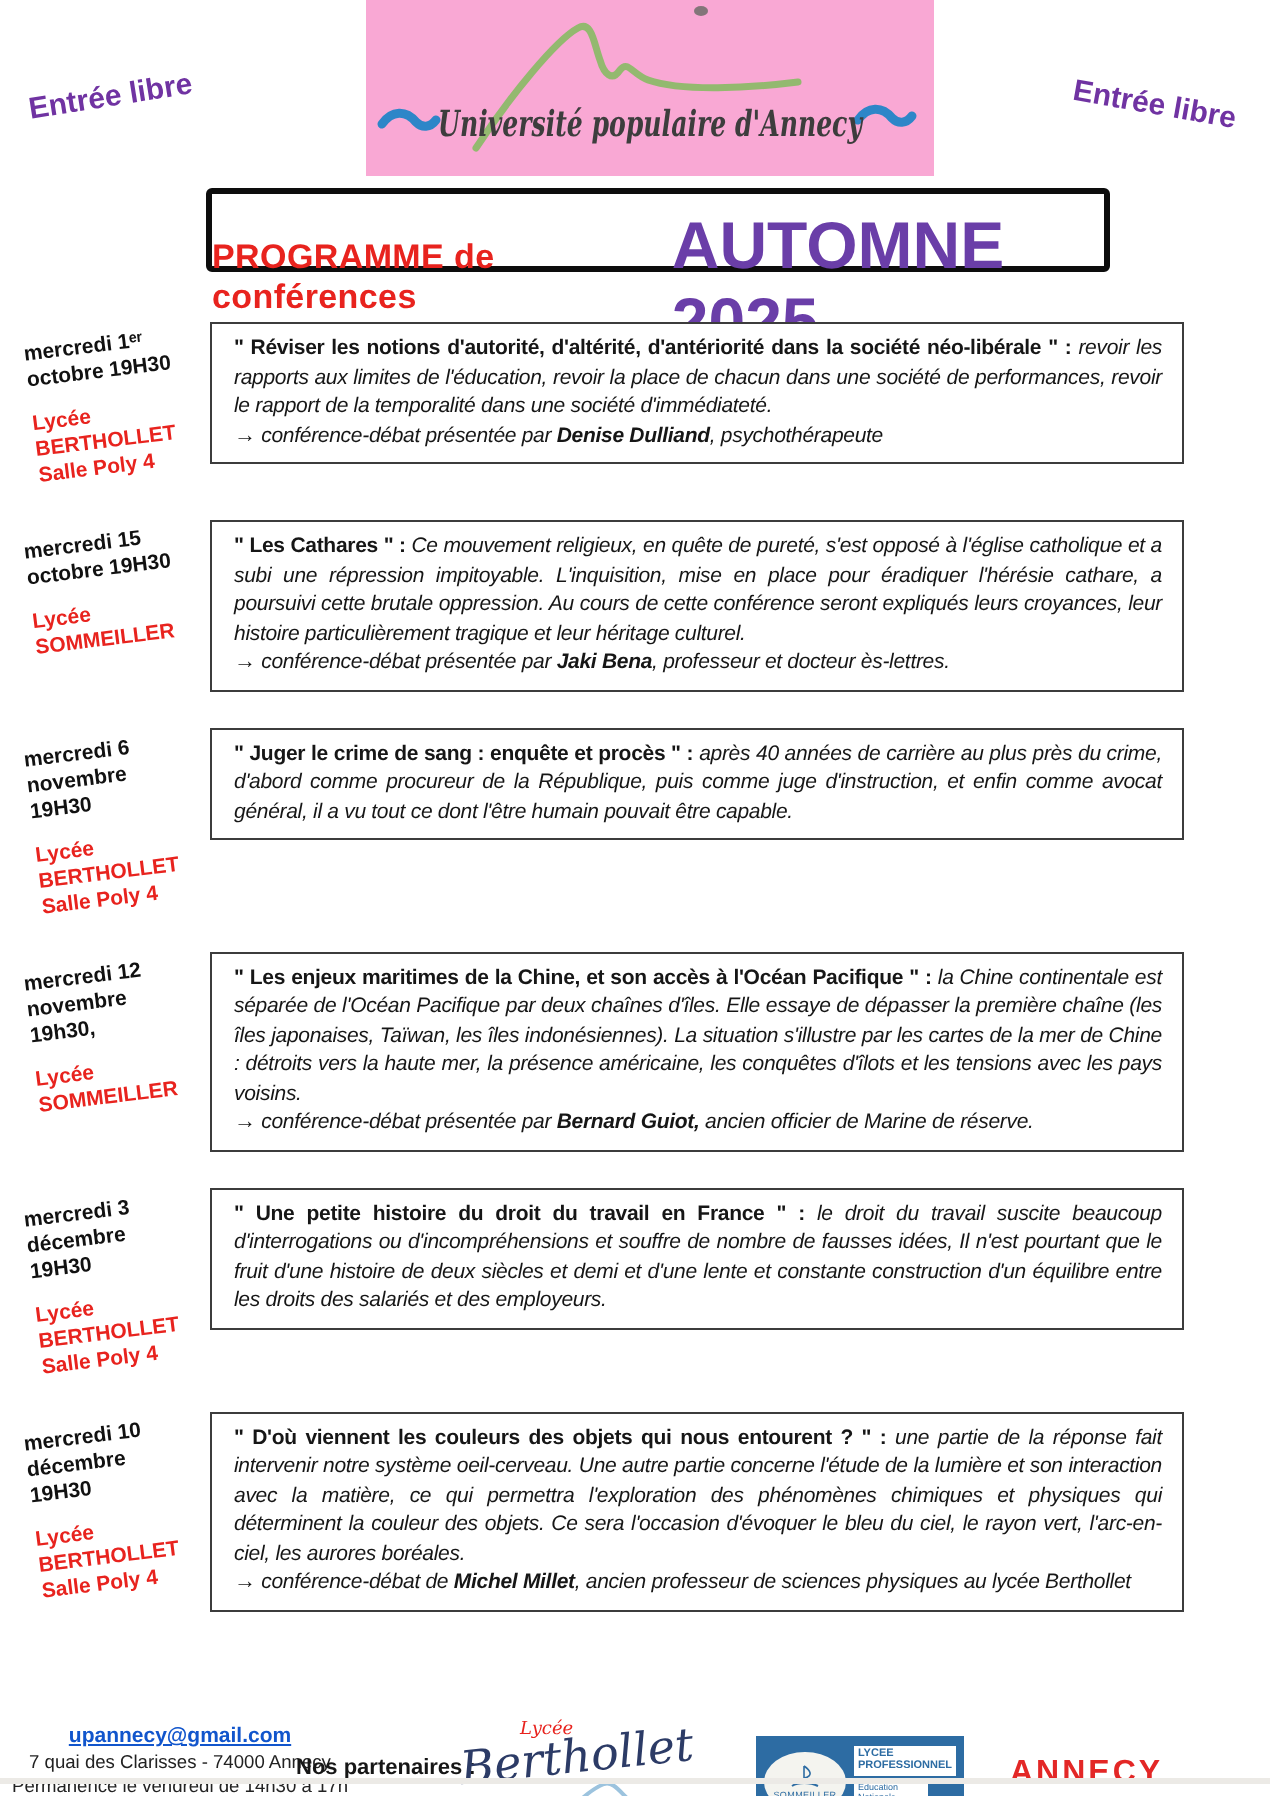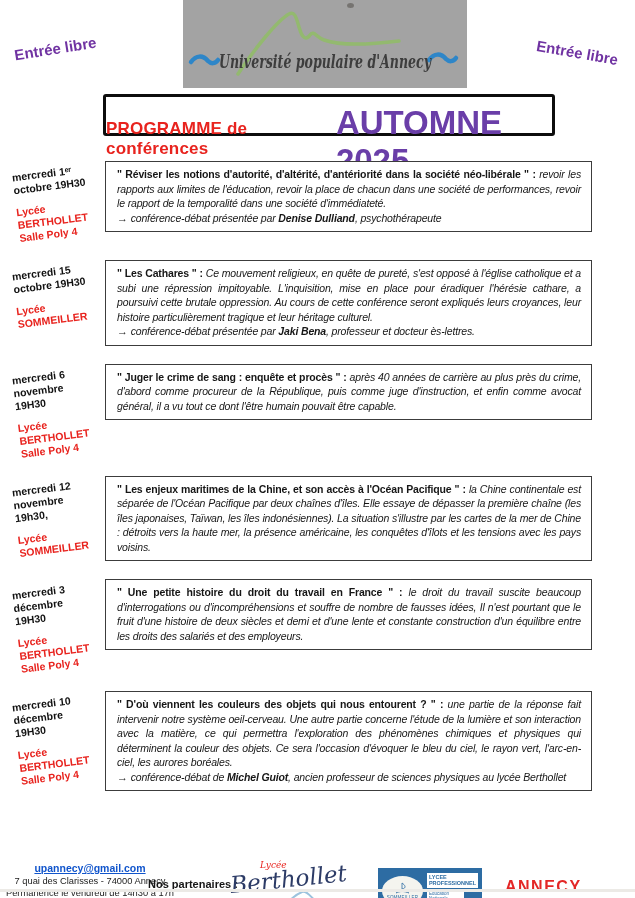"Université populaire d'Annecy" .logo-wrap { background: #a3a3a3 -> #f9a8d4 }
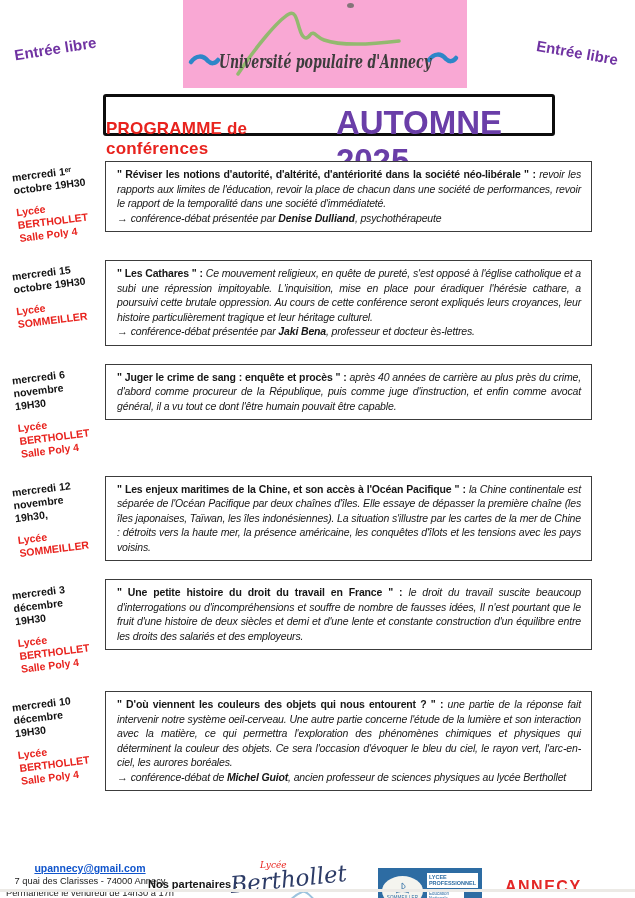"→ conférence-débat présentée par Bernard" p.pres { html: none -> <p><span>→</span> <span>conférence-débat présentée par</span> <b>Bernard Guiot,</b><span> ancien officier de Marine de réserve.</span></p> }
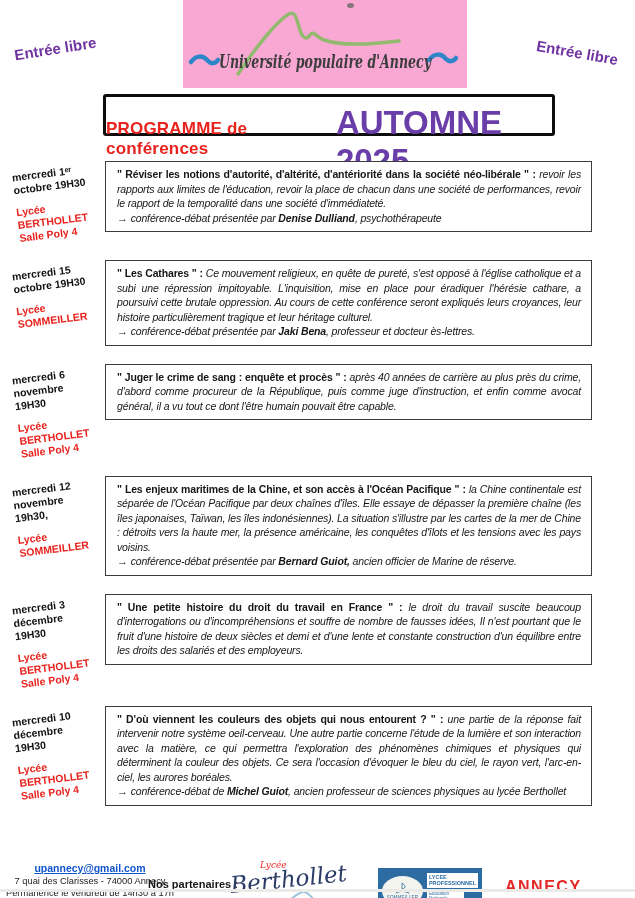"Michel Guiot" b { text: Guiot -> Millet }
